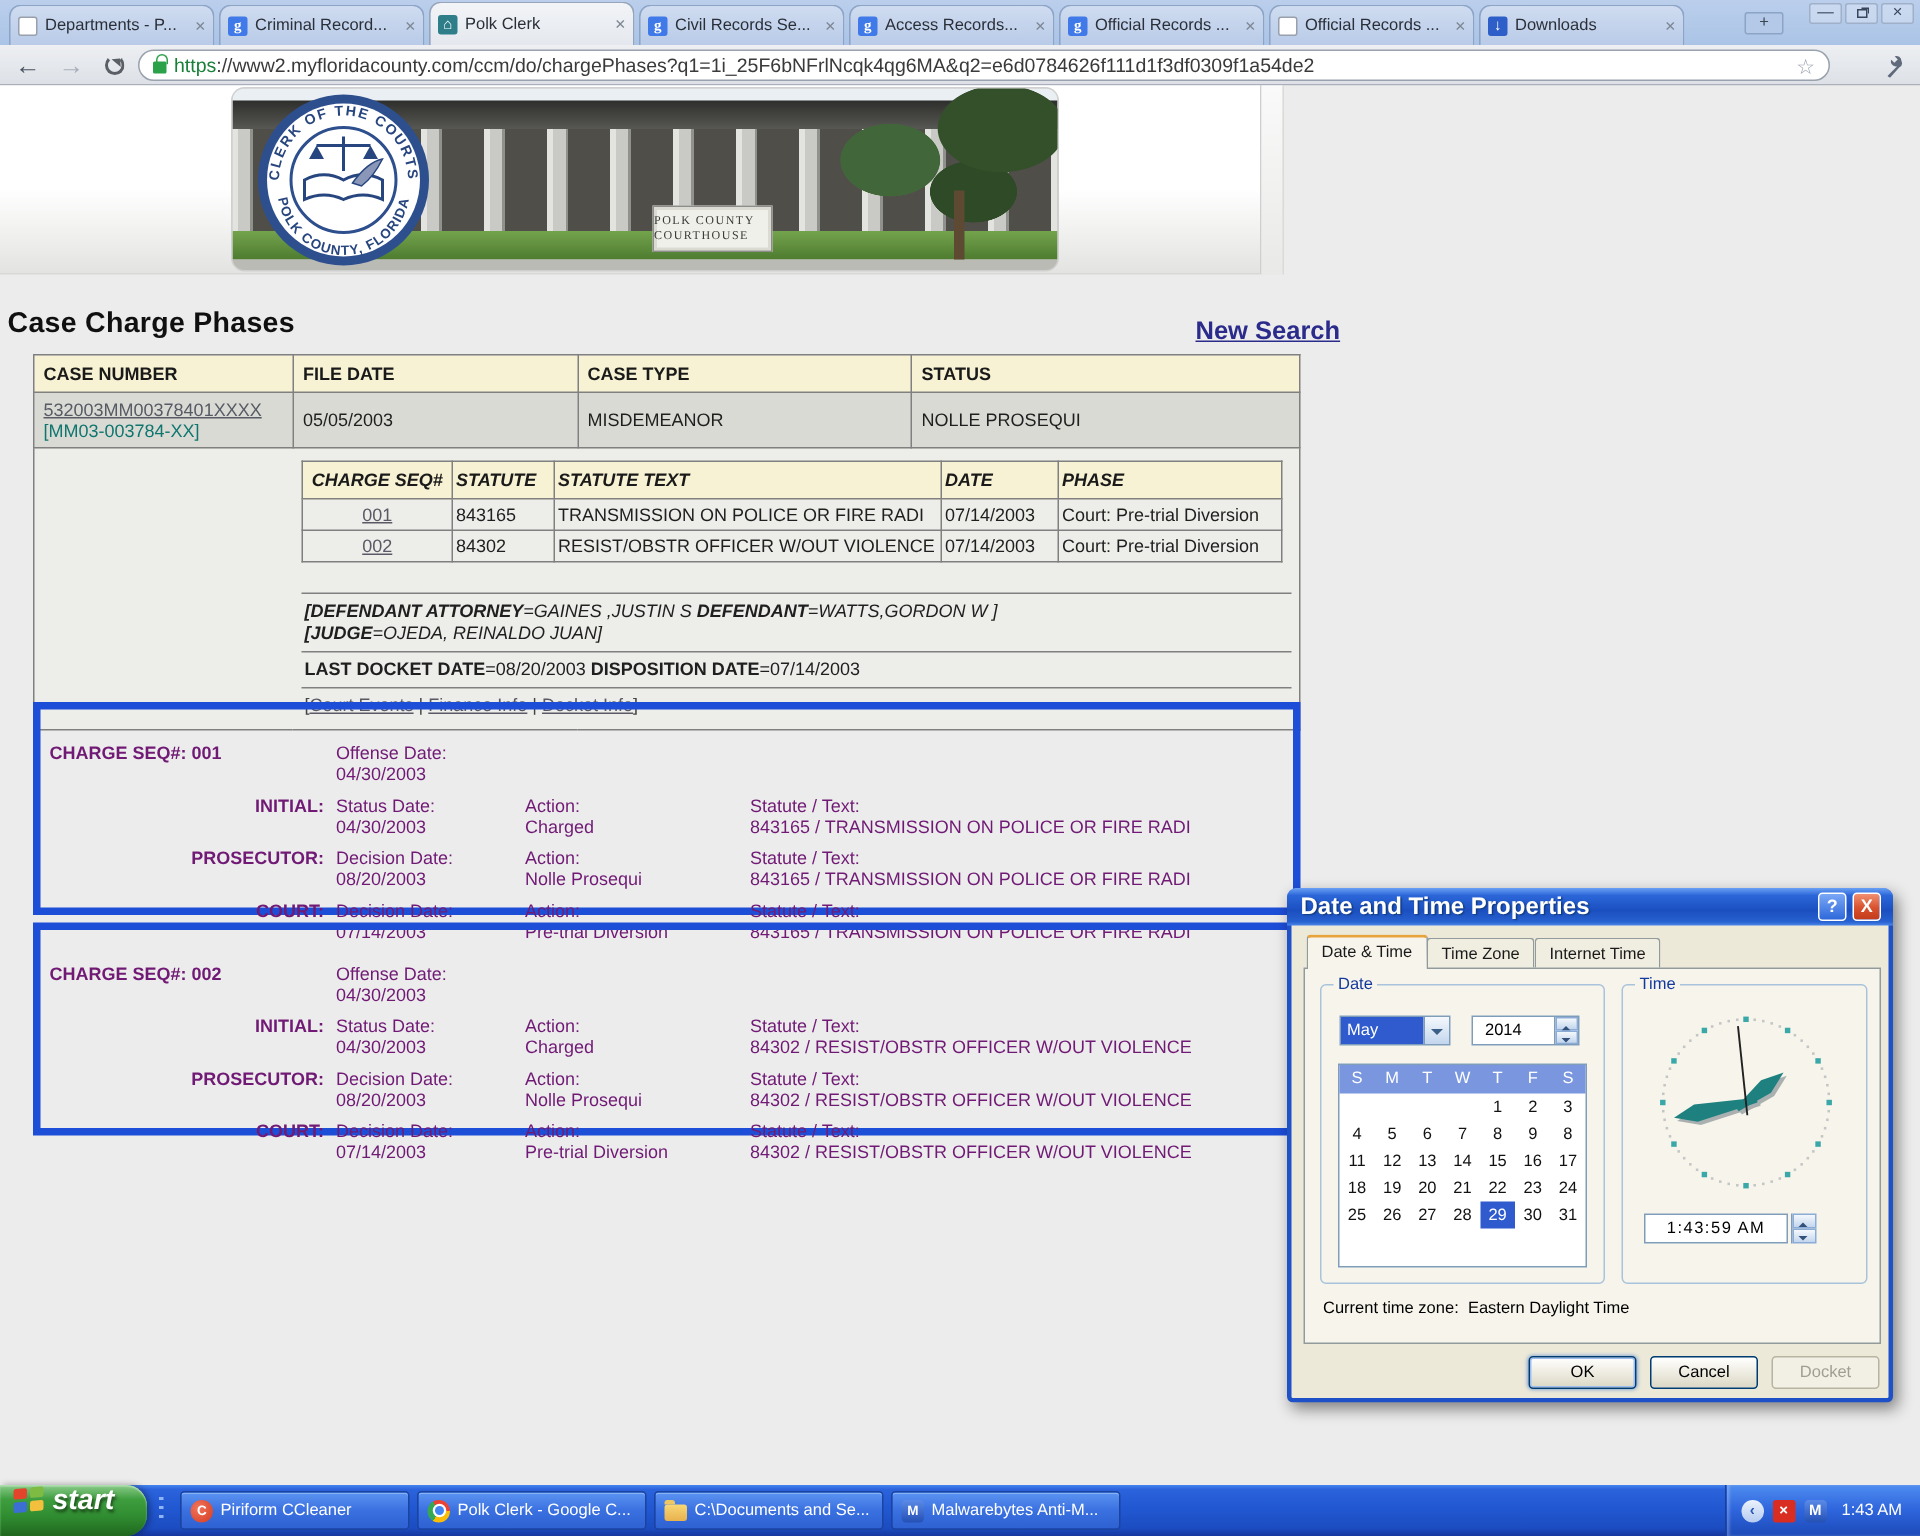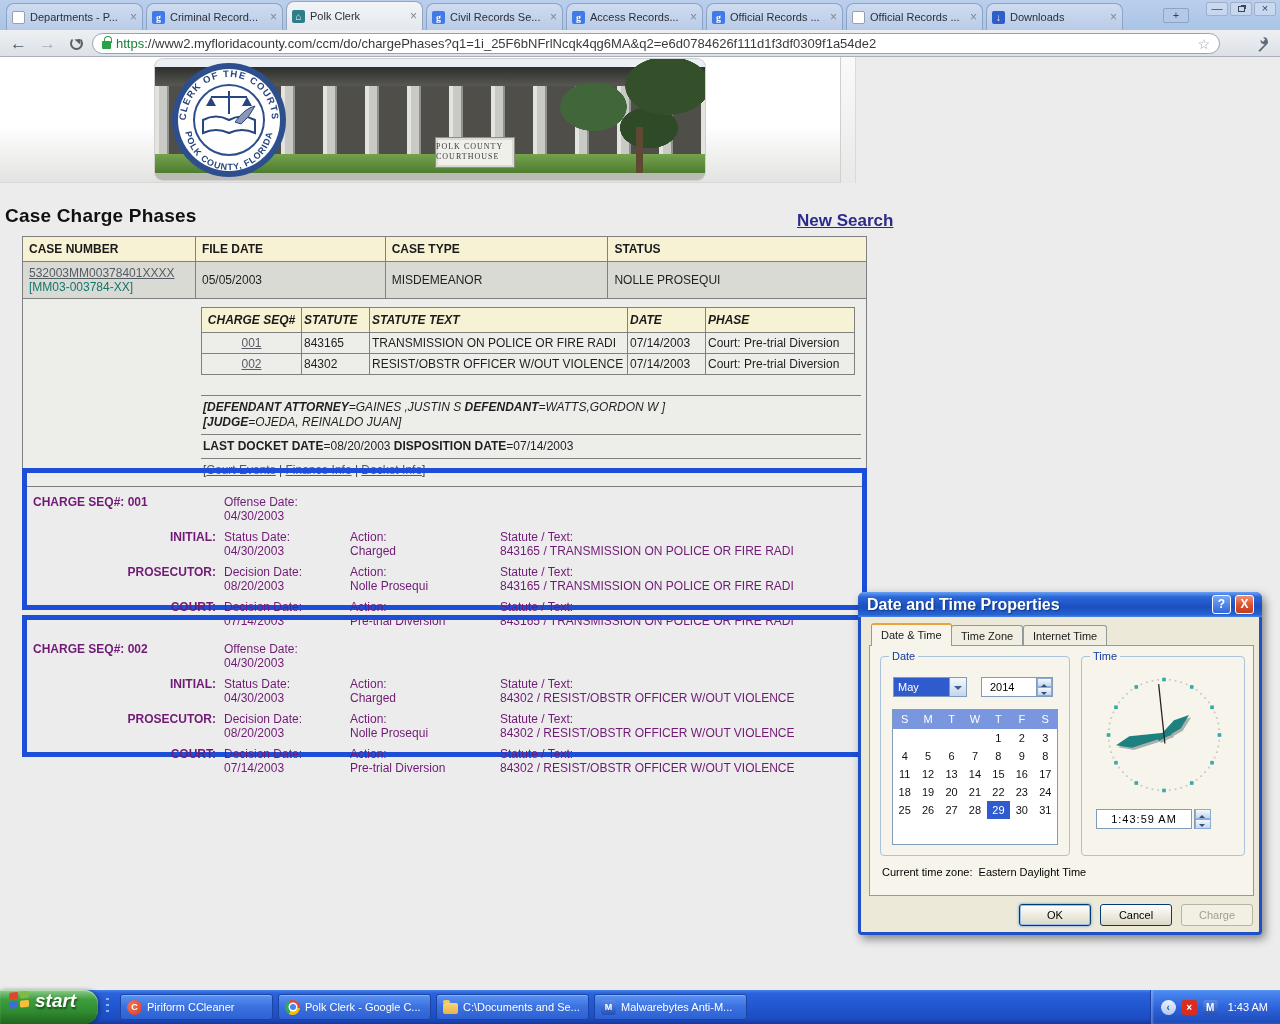"Charge" div.xp-btn { text: Charge -> Docket }
